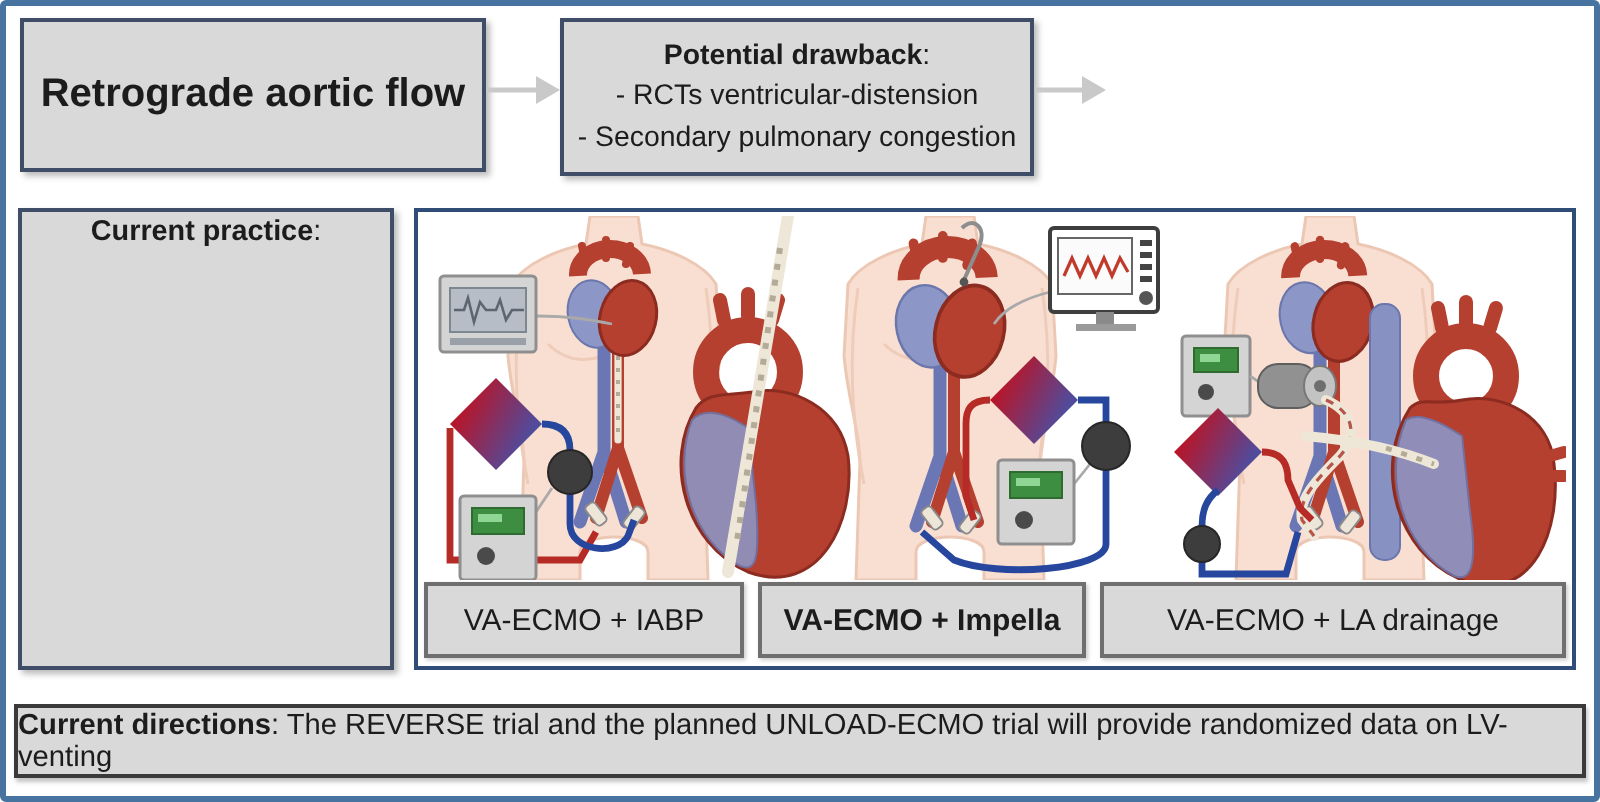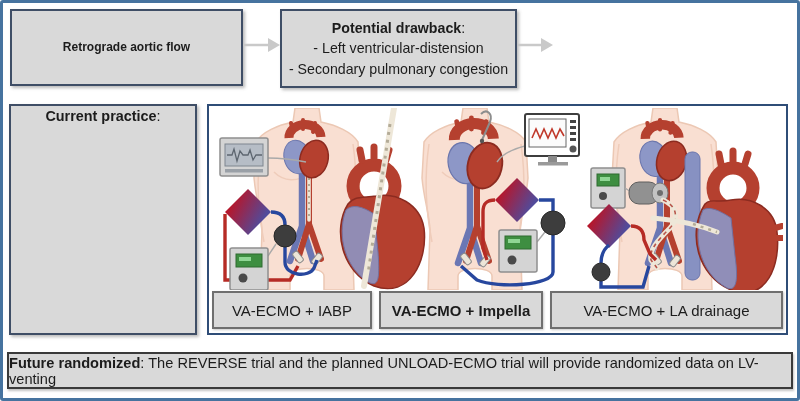"Retrograde aortic flow" .flow-box { font-size: 12px -> 20px }
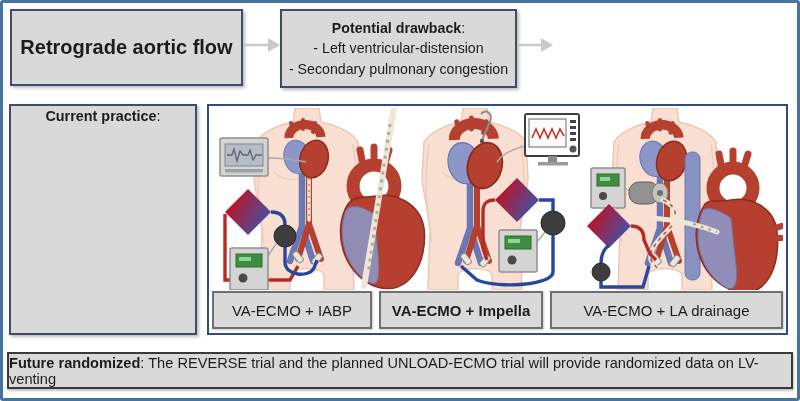"- Left ventricular-distension" div { text: Left -> RCTs }
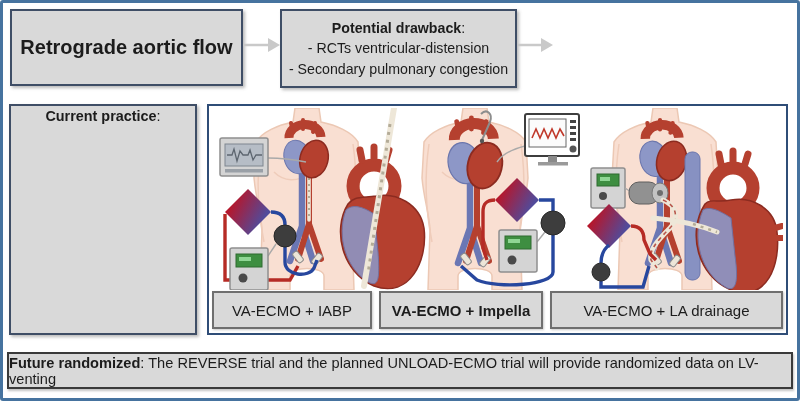"Future randomized" span.bold { text: Future randomized -> Current directions }
